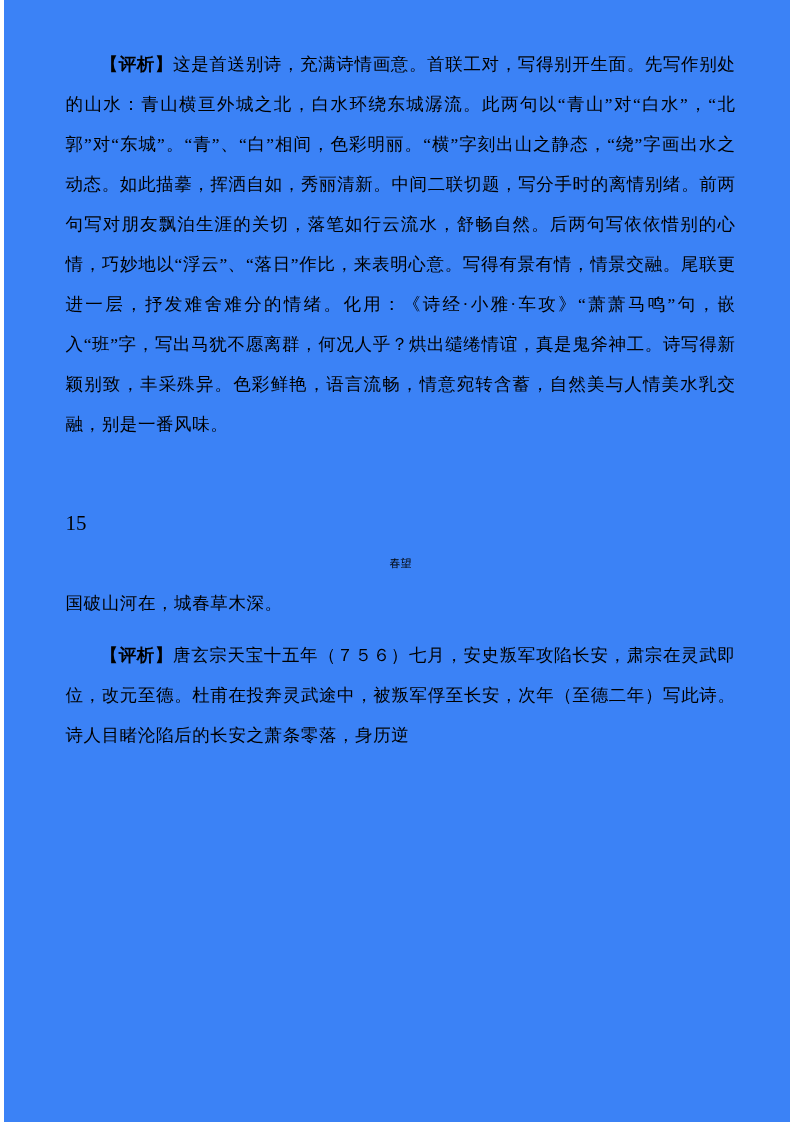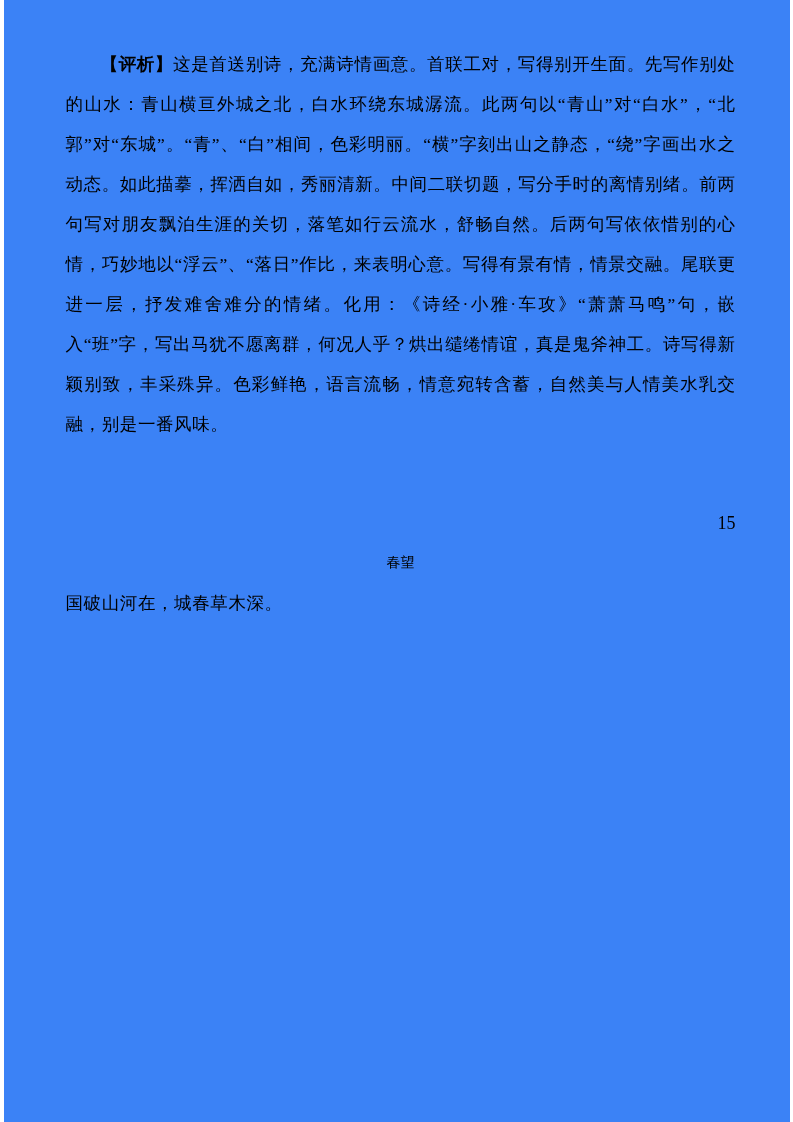"15" .poem-number { font-size: 18px -> 21px; text-align: right -> left }
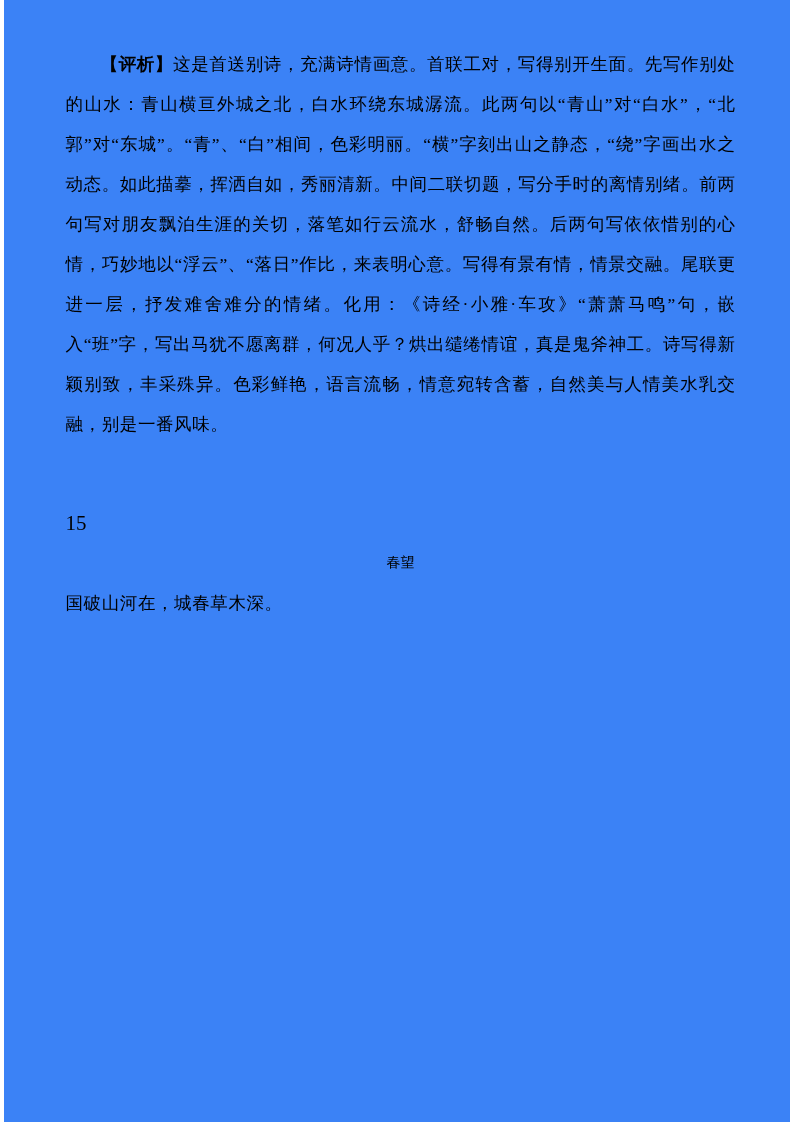"春望" .poem-title { font-size: 14px -> 11px }
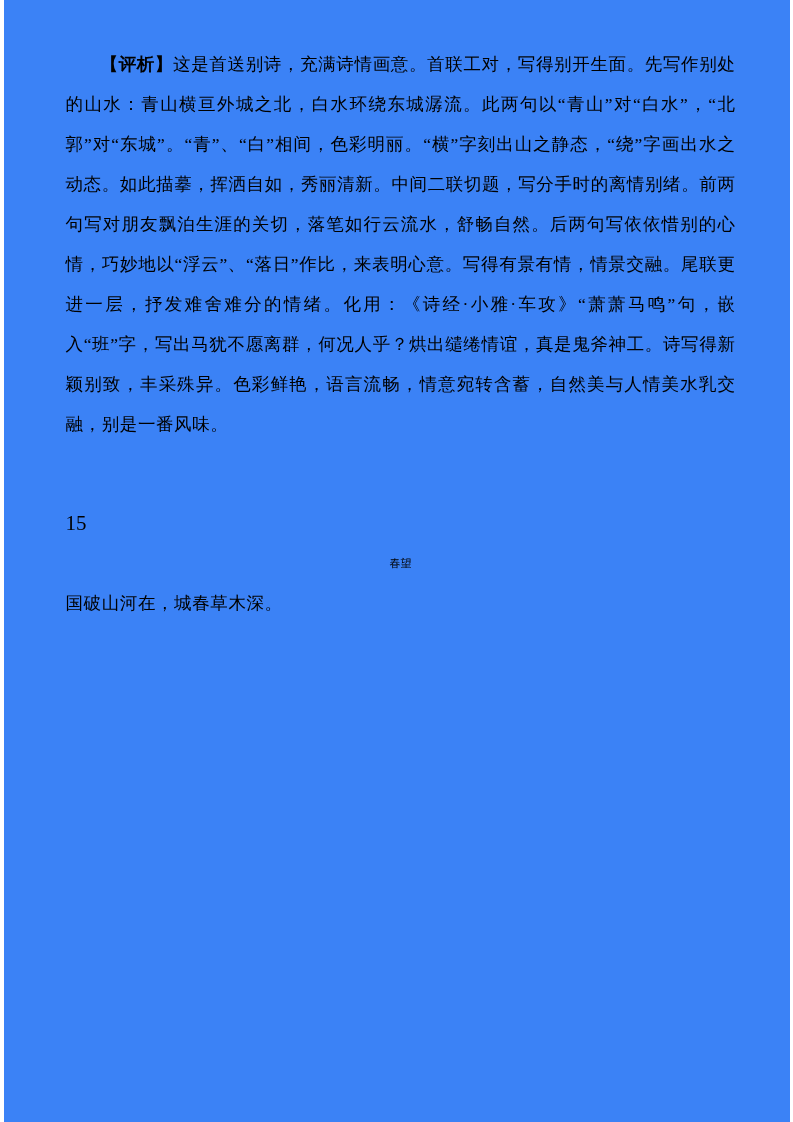"【评析】唐玄宗天宝十五年（７５６）七月，安史叛军攻陷长安，肃宗在灵武即位，改元至" p.para { html: none -> <p><span>【评析】</span><span>唐玄宗天宝十五年（７５６）七月，安史叛军攻陷长安，肃宗在灵武即位，改元至德。杜甫在投奔灵武途中，被叛军俘至长安，次年（至德二年）写此诗。诗人目睹沦陷后的长安之萧条零落，身历逆</span></p> }
